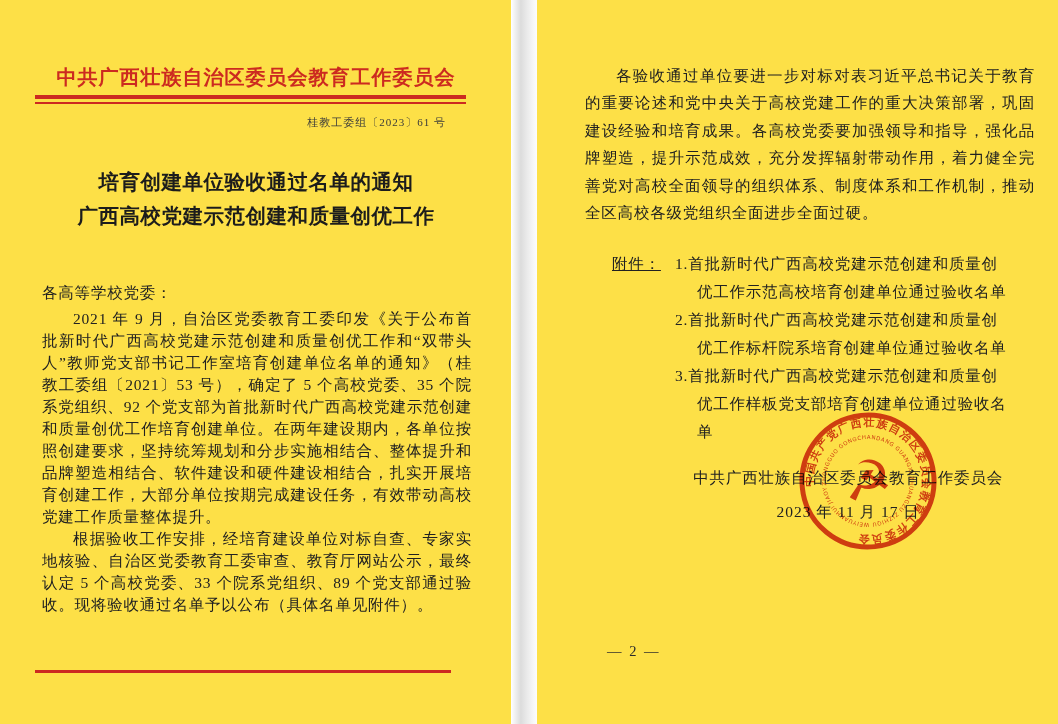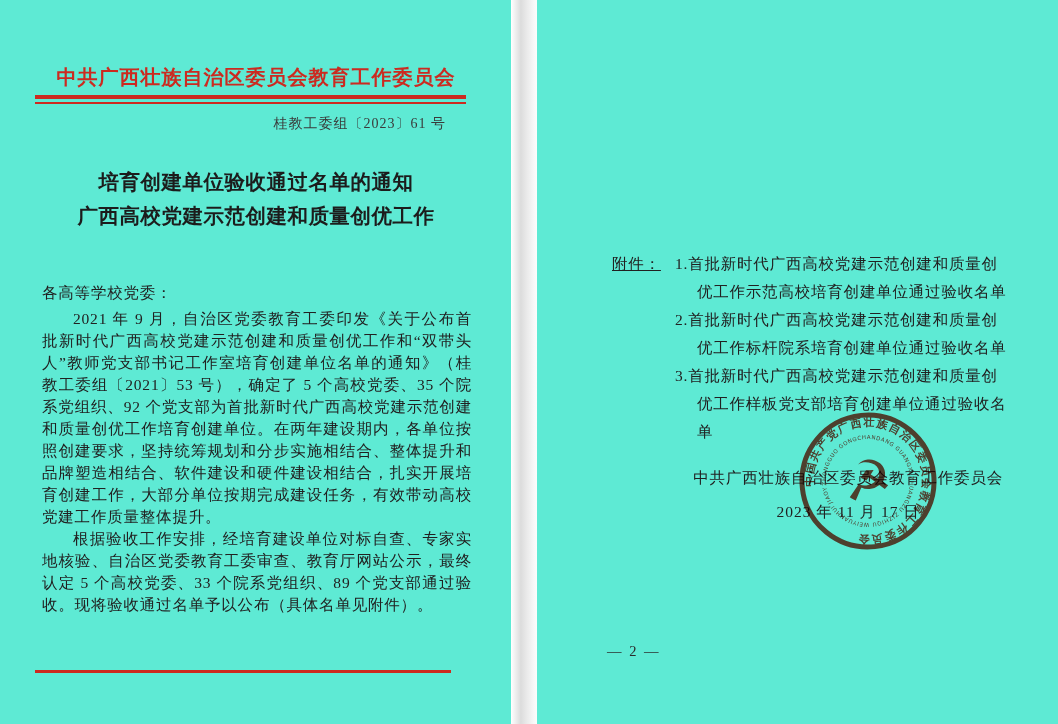"中共广西壮族自治区委员会教育工作委员会" .page { background: #5eead4 -> #fde047 }
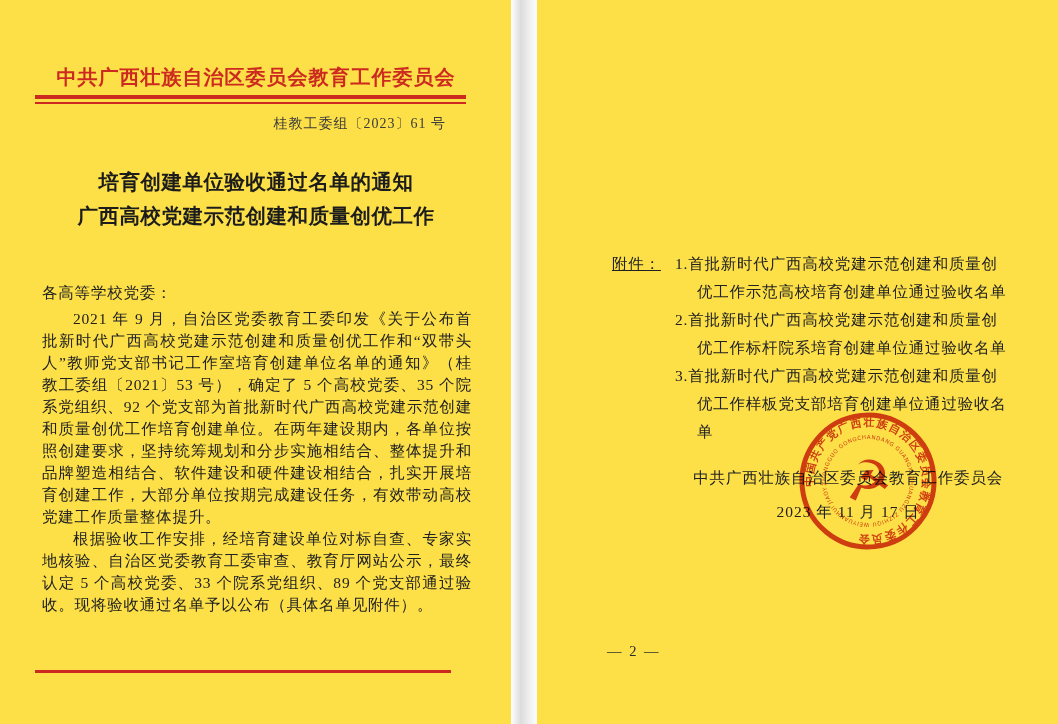"各验收通过单位要进一步对标对表习近平总书记关于教育的重要论述和党中央关于高校党建" div.body-right { html: none -> <div> <p>各验收通过单位要进一步对标对表习近平总书记关于教育的重要论述和党中央关于高校党建工作的重大决策部署，巩固建设经验和培育成果。各高校党委要加强领导和指导，强化品牌塑造，提升示范成效，充分发挥辐射带动作用，着力健全完善党对高校全面领导的组织体系、制度体系和工作机制，推动全区高校各级党组织全面进步全面过硬。</p> </div> }
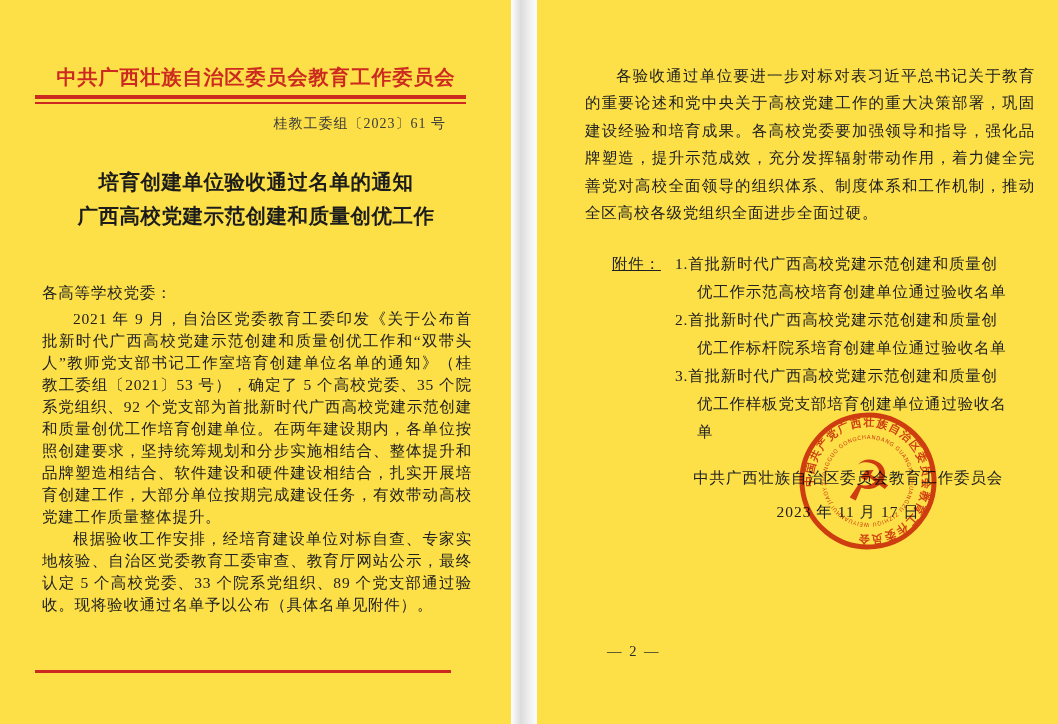"桂教工委组〔2023〕61 号" .doc-number { font-size: 14px -> 11px }
